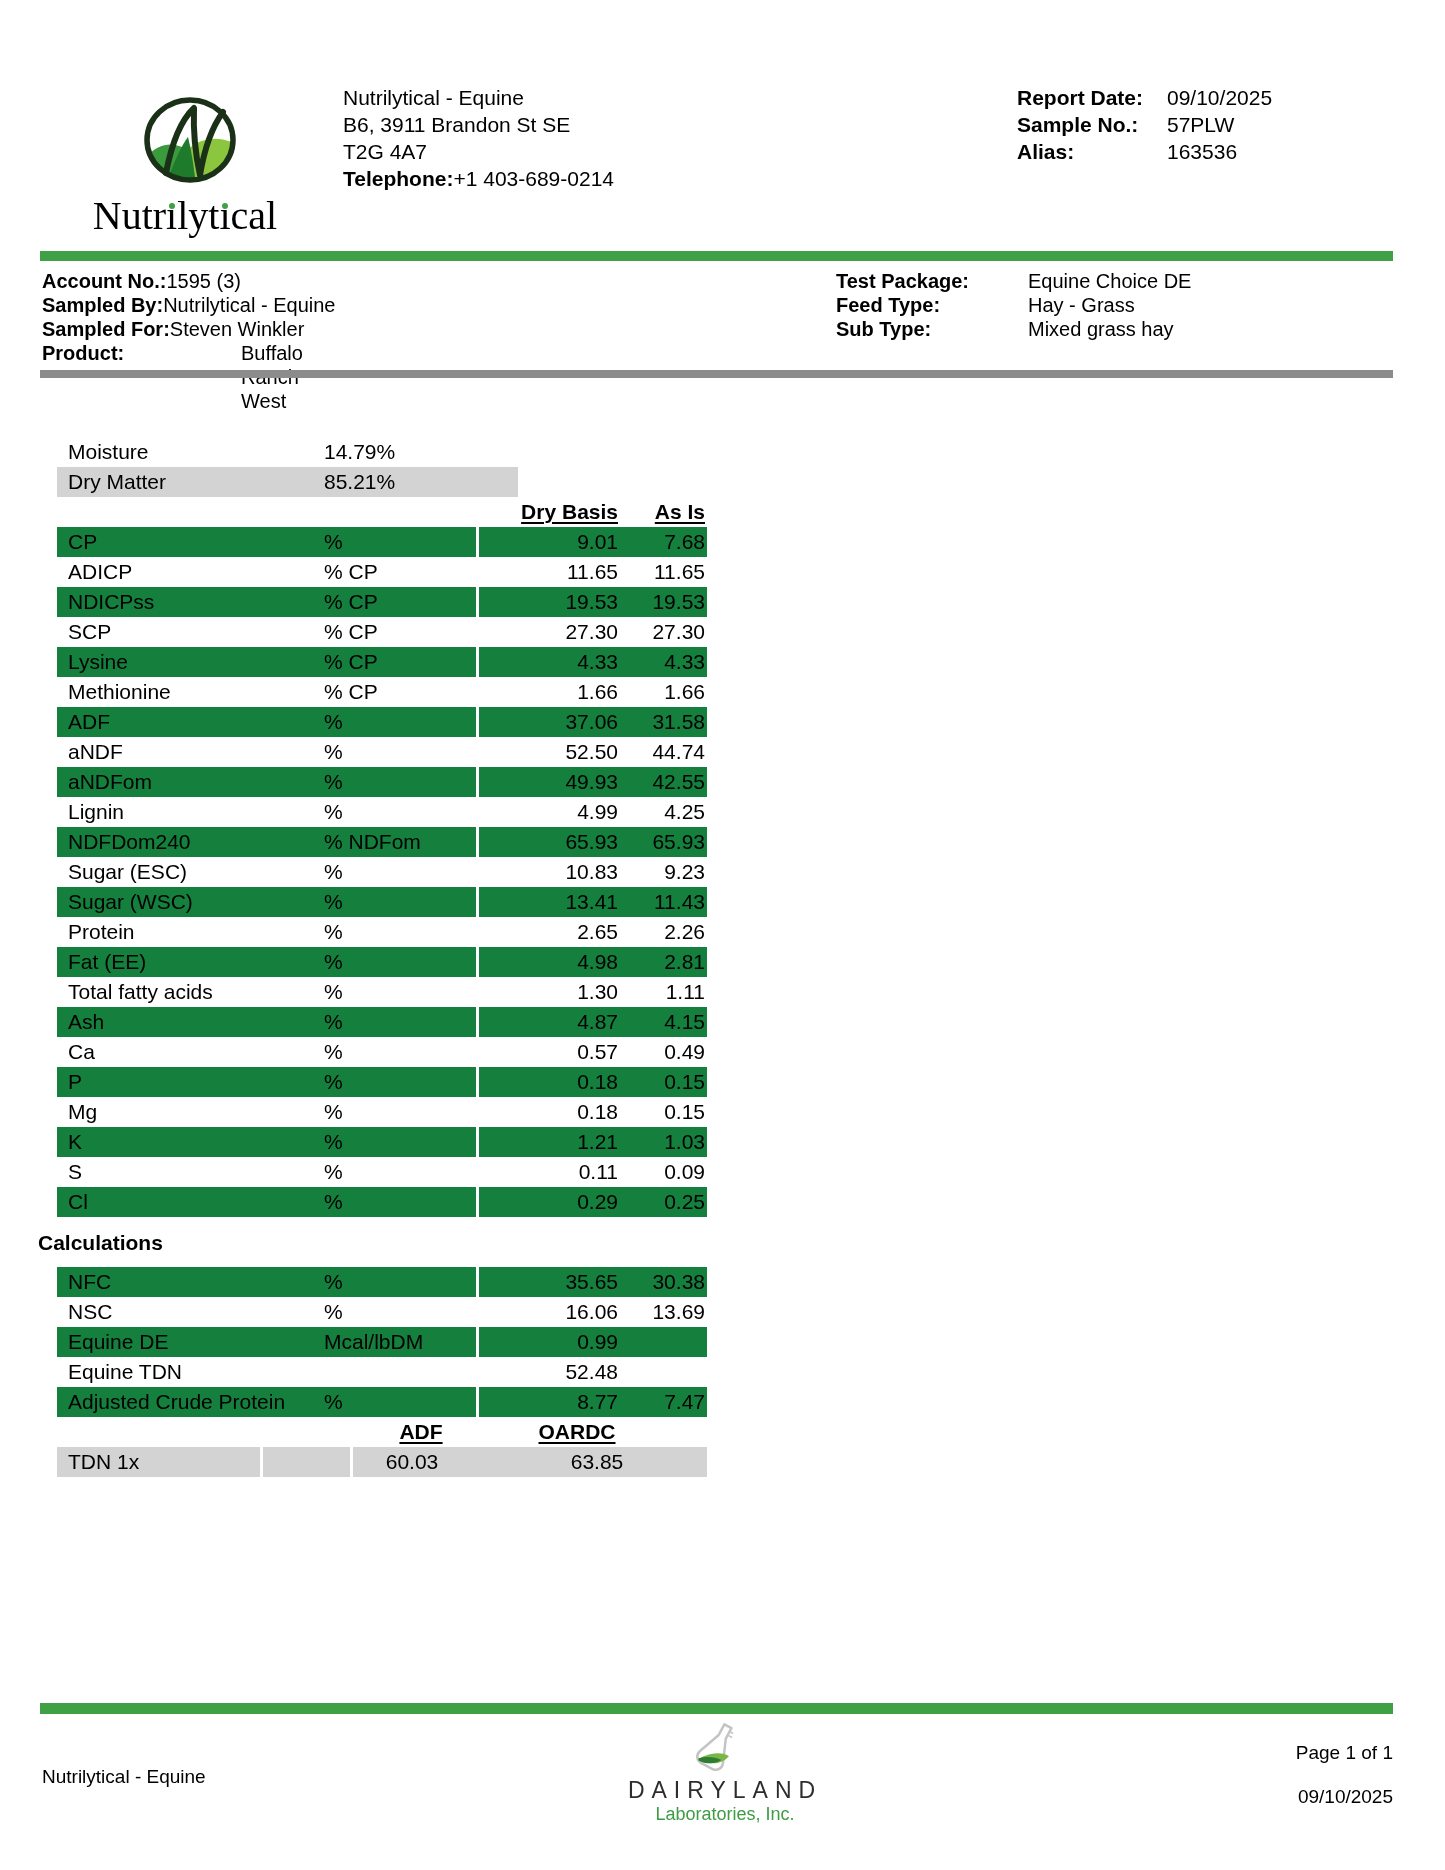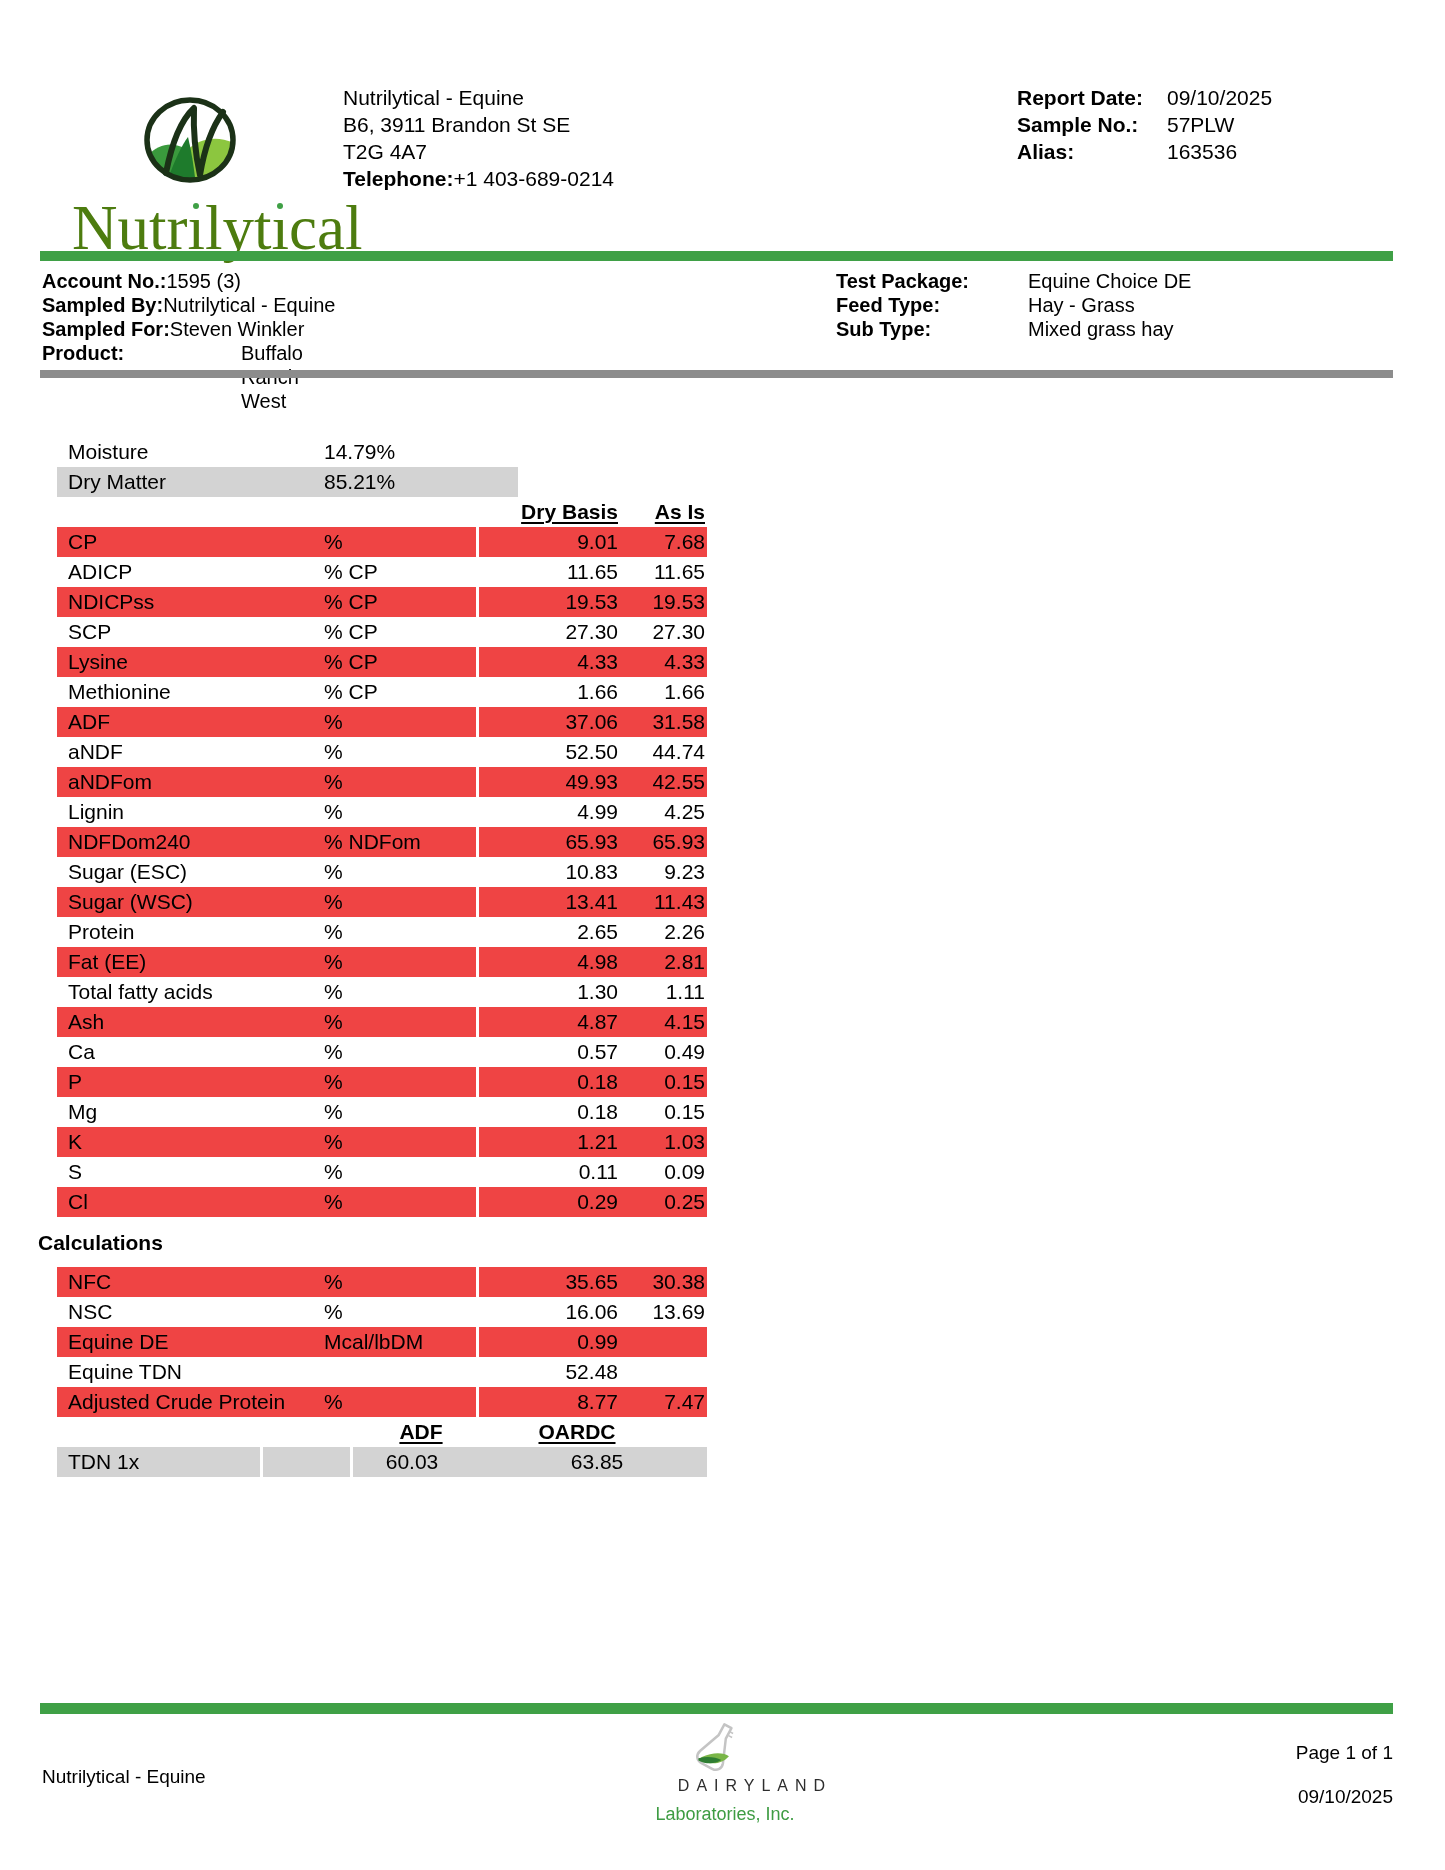"Nutrılytıcal" .wordmark { color: #4d7c0f -> #000000; font-size: 63px -> 40px; left: 72px -> 60px }
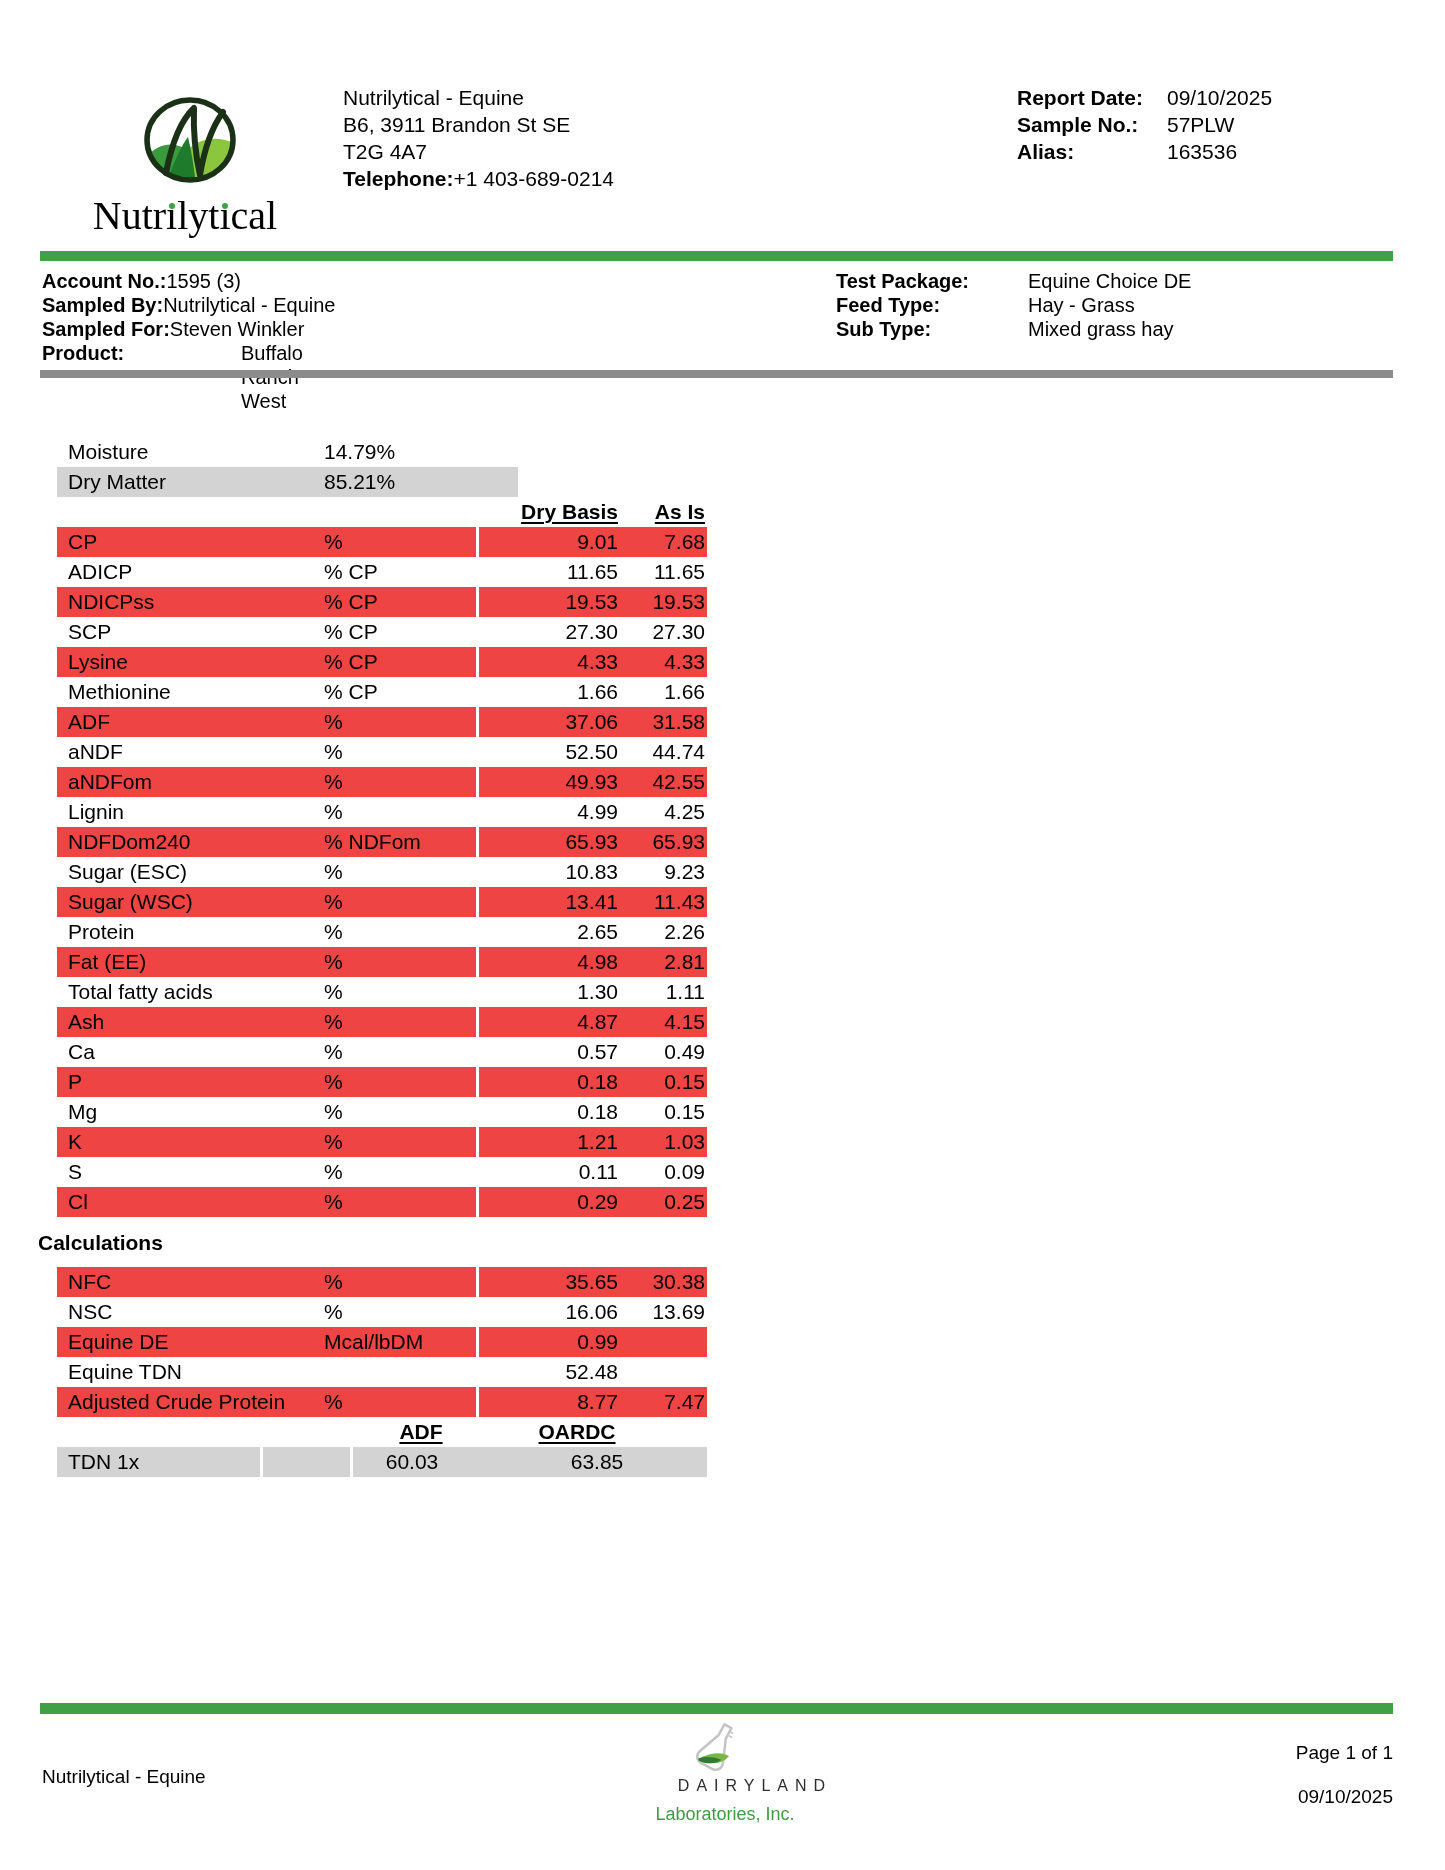"CP" .trow.gray .cl,.trow.gray .cr { background: #ef4444 -> #15803d }
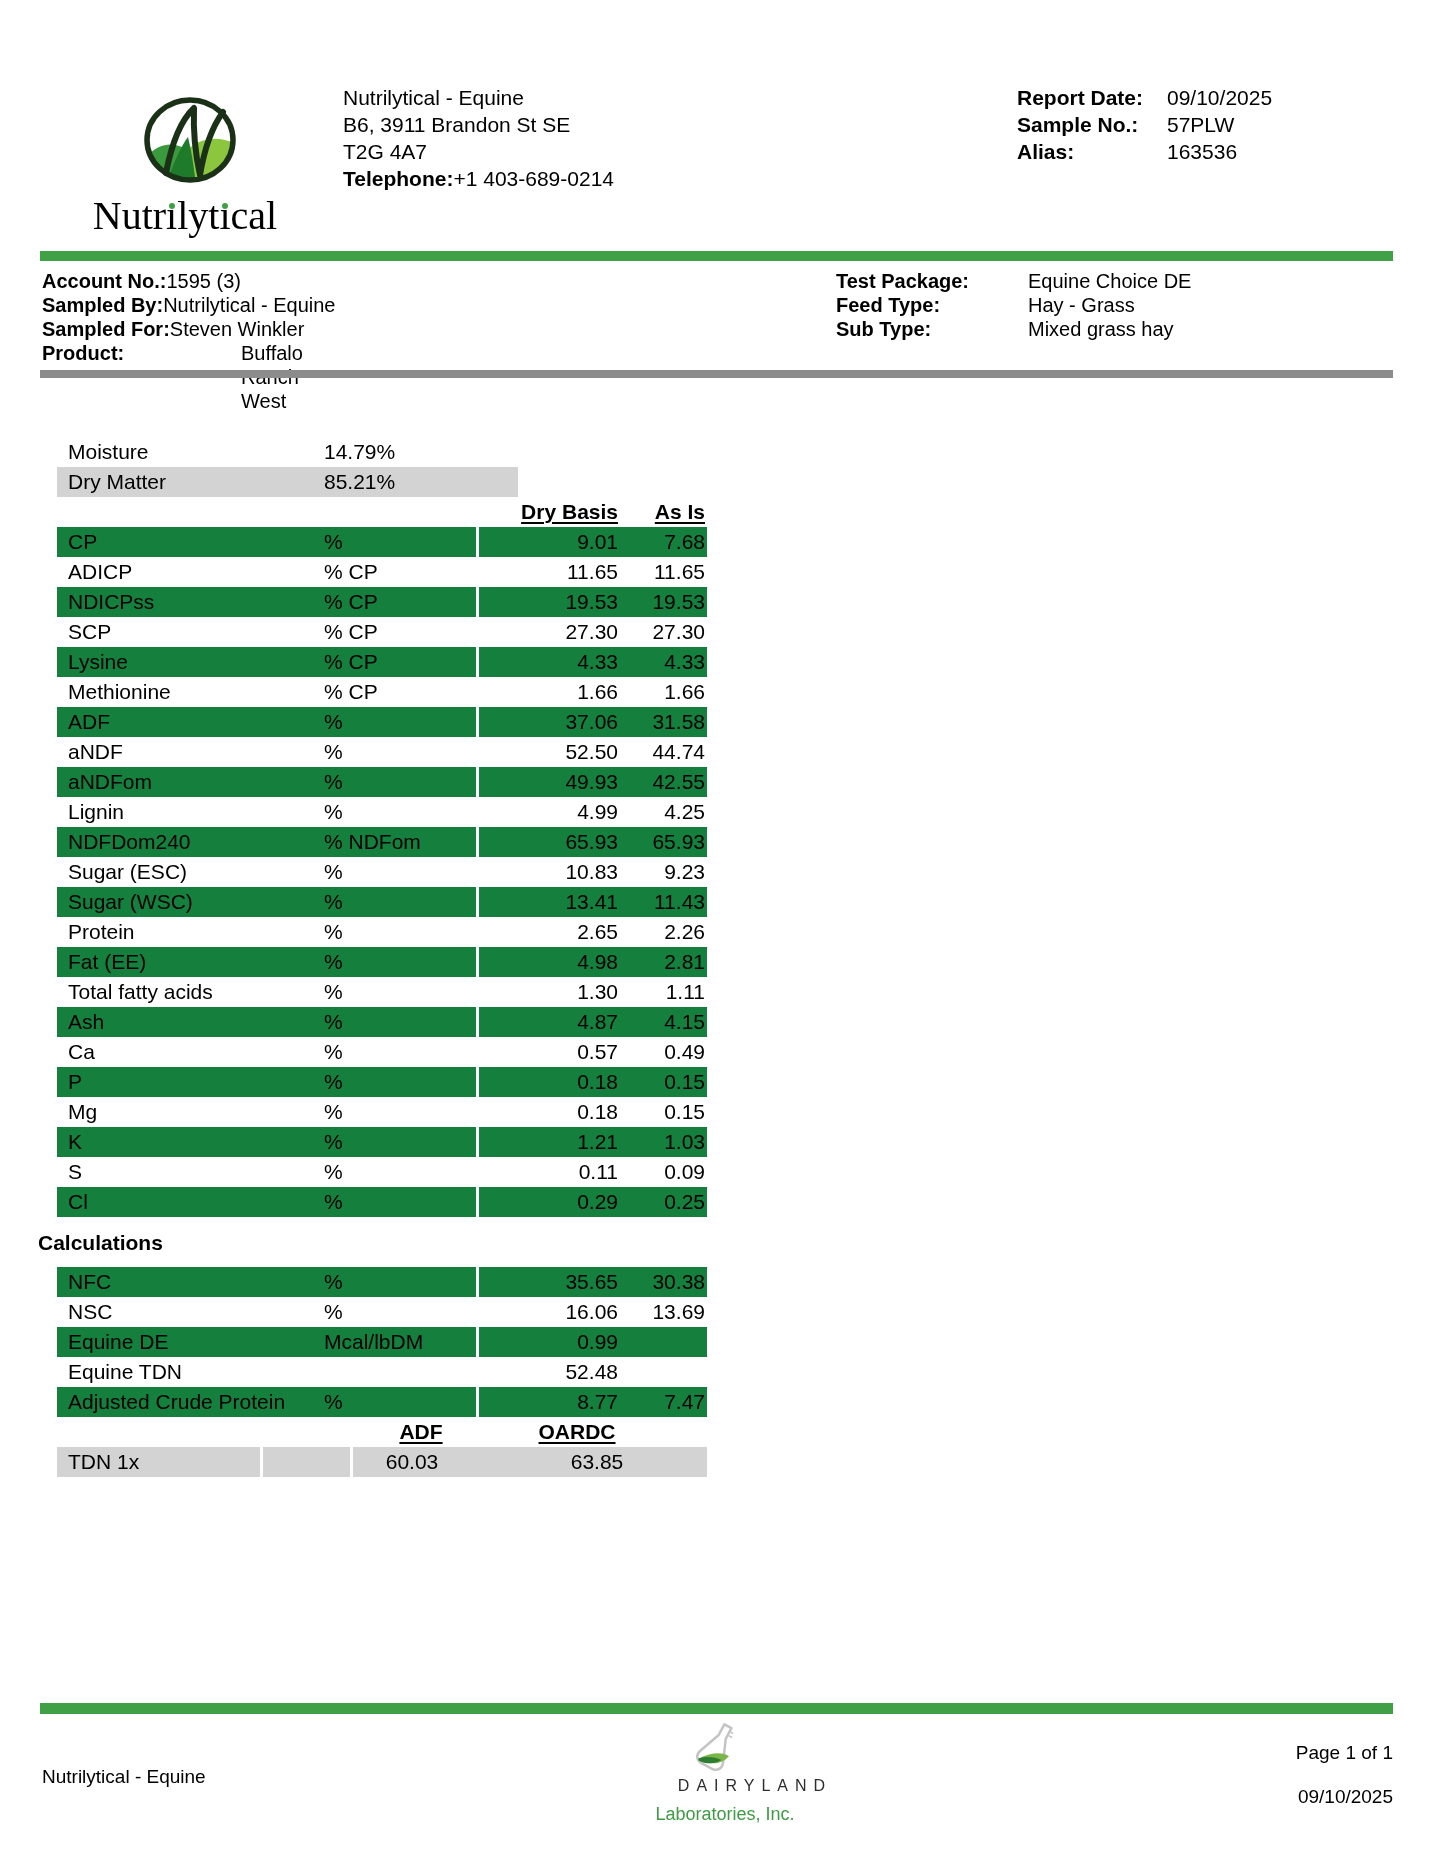"DAIRYLAND" .dairyland { font-size: 16px -> 23px; left: 590px -> 560px }
